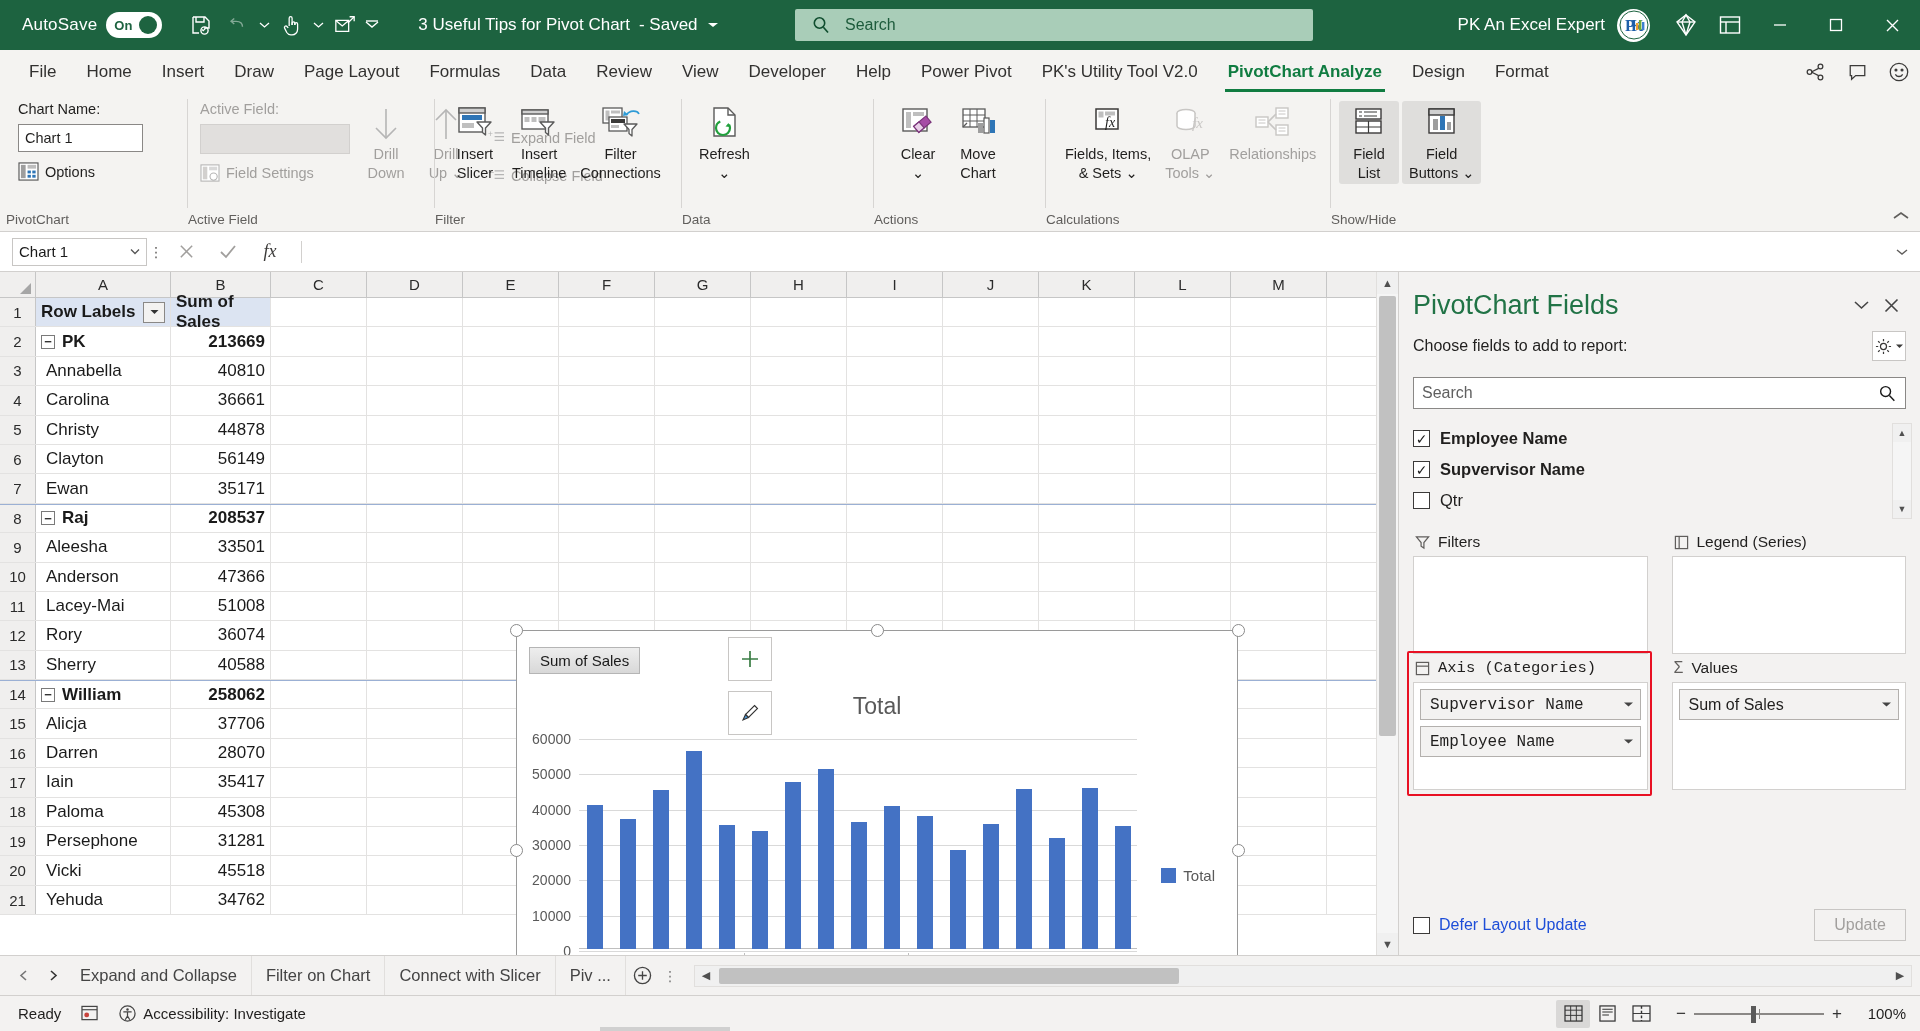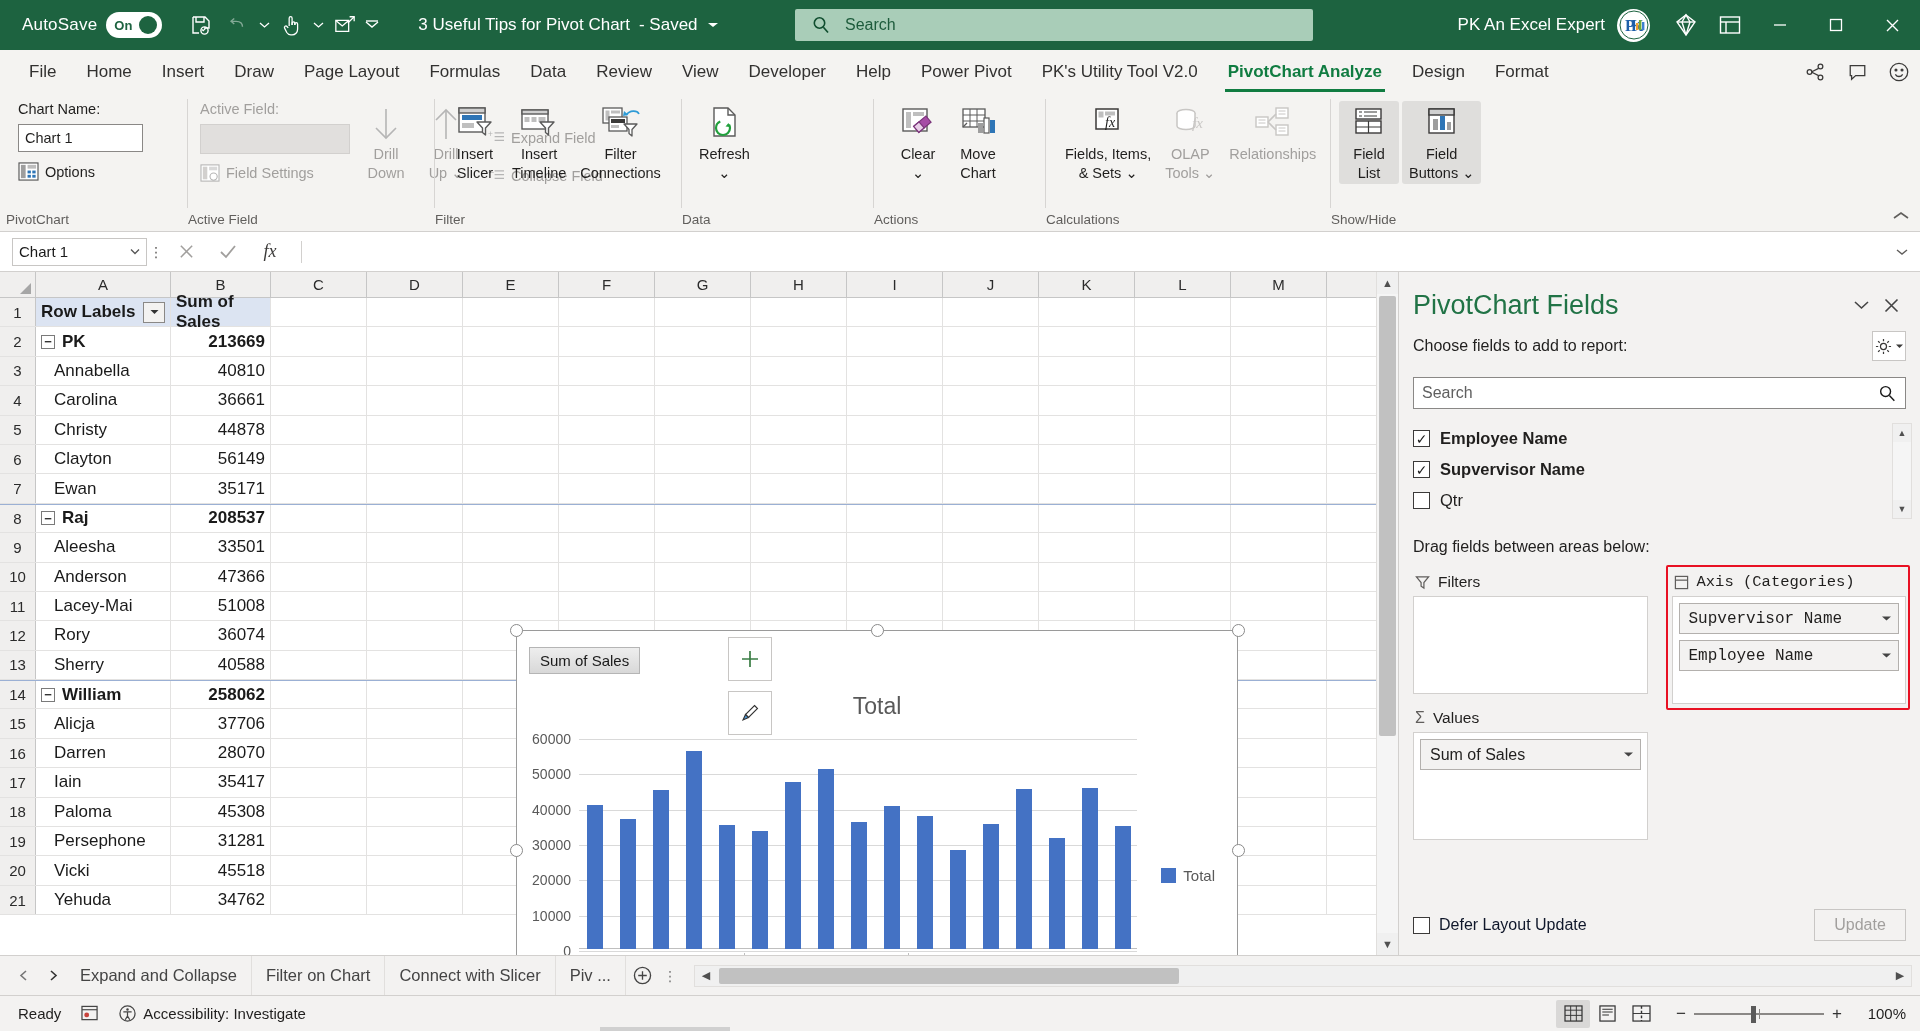"Annabella" .cell.indent { padding-left: 18px -> 10px }
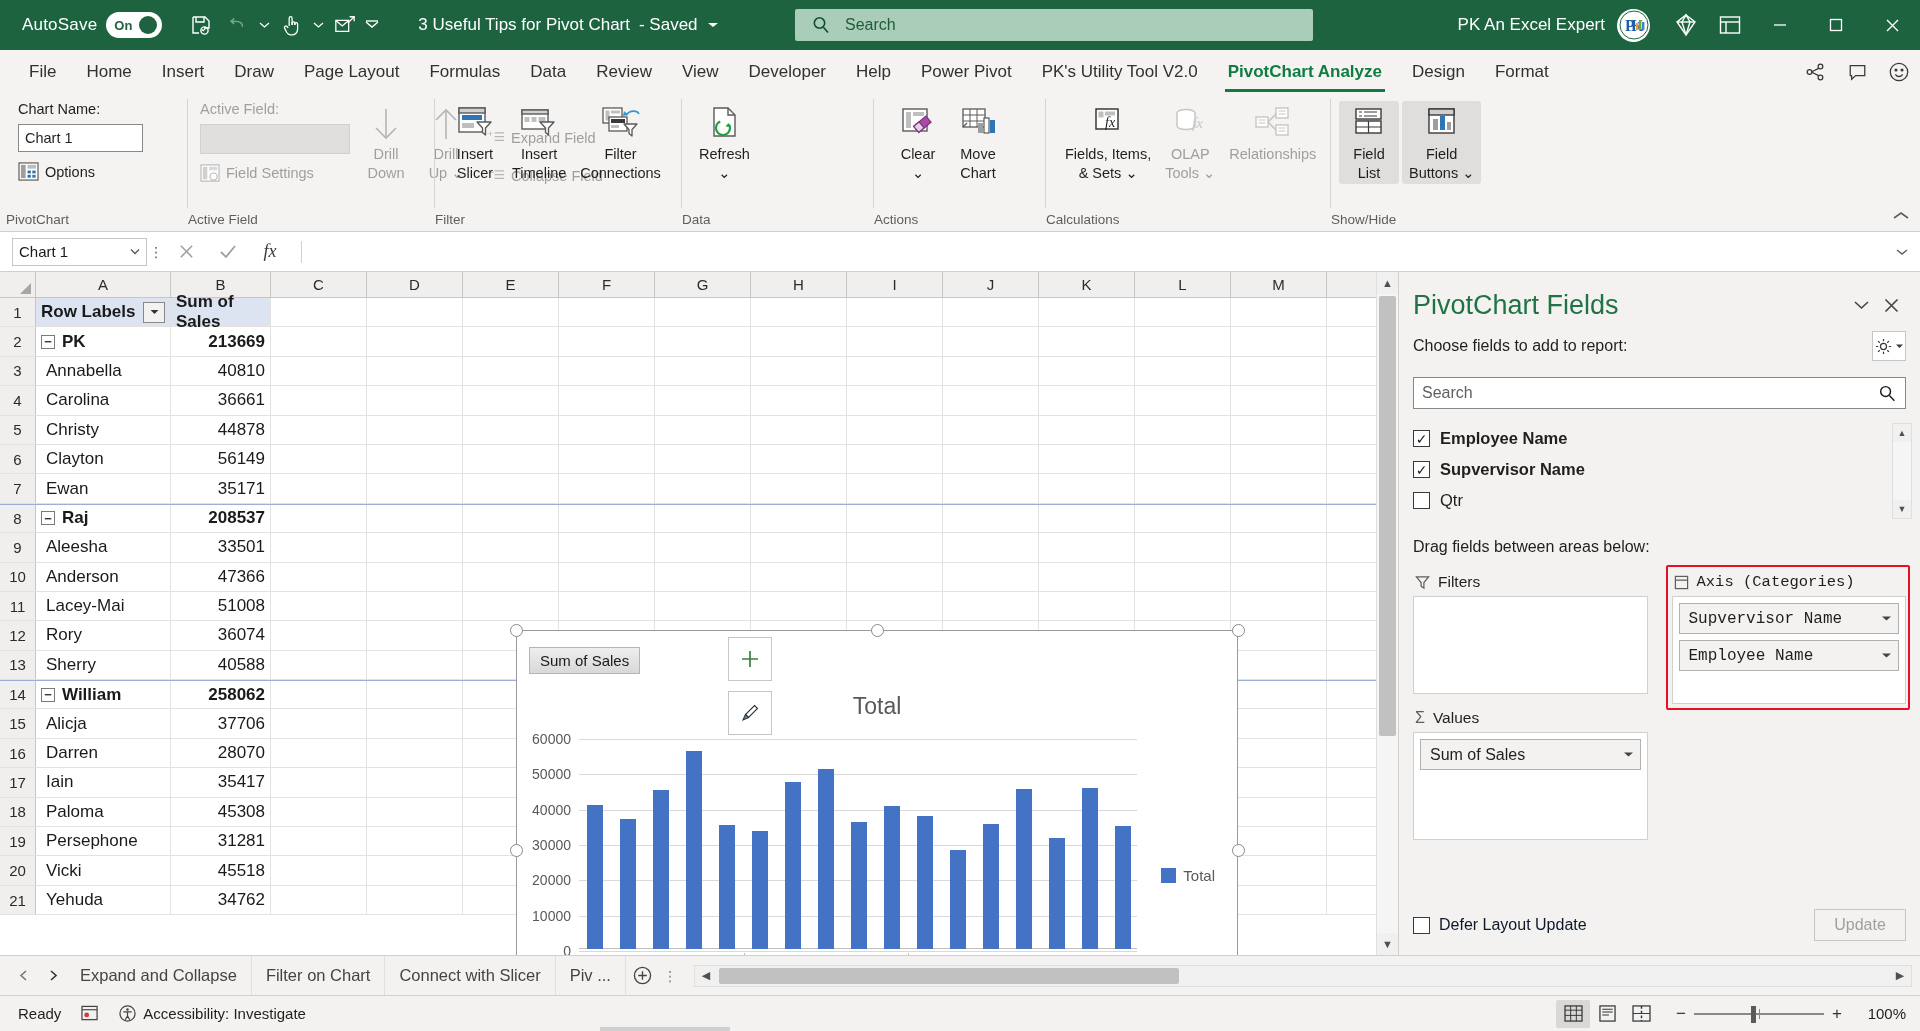"Drag fields between areas below:" div.pp-drag { html: <div>Drag fields between areas below:</div> -> none }
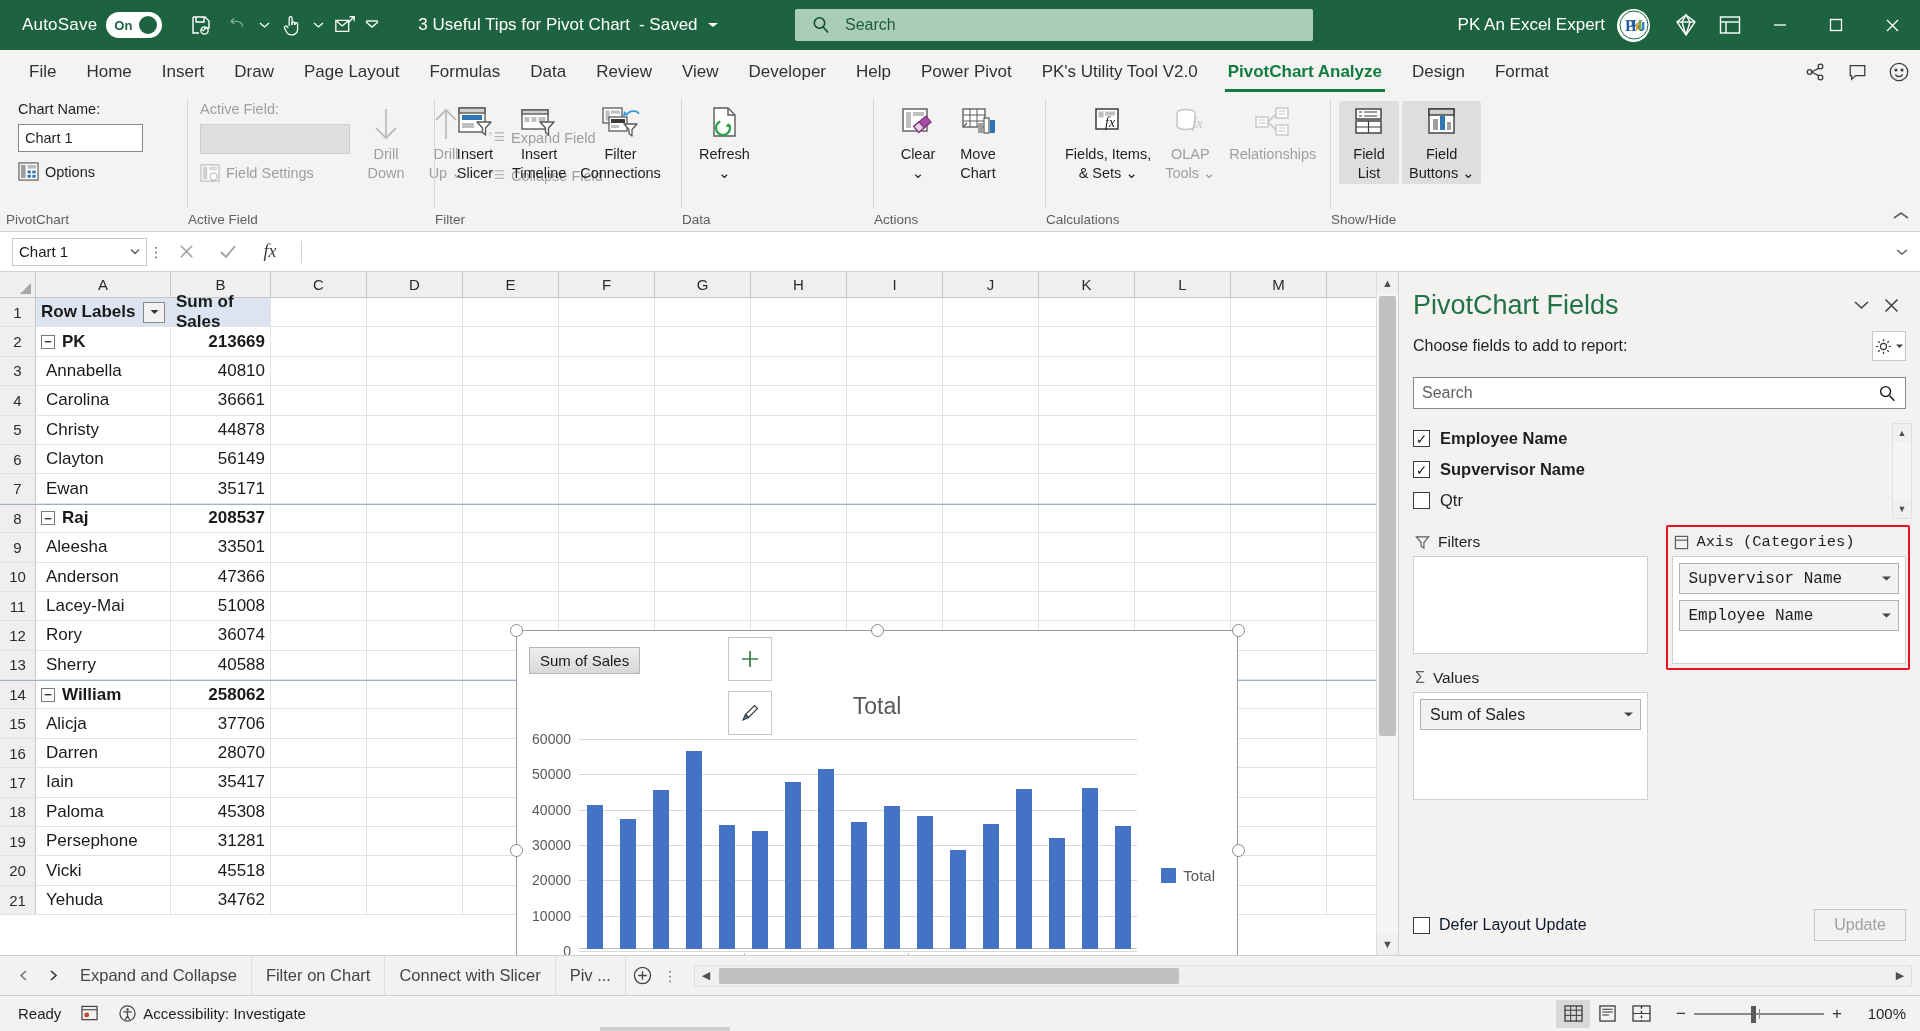"Legend (Series)" div { html: none -> <div> <div> <svg> <rect></rect> <path></path> </svg> <span>Legend (Series)</span> </div> <div></div> </div> }
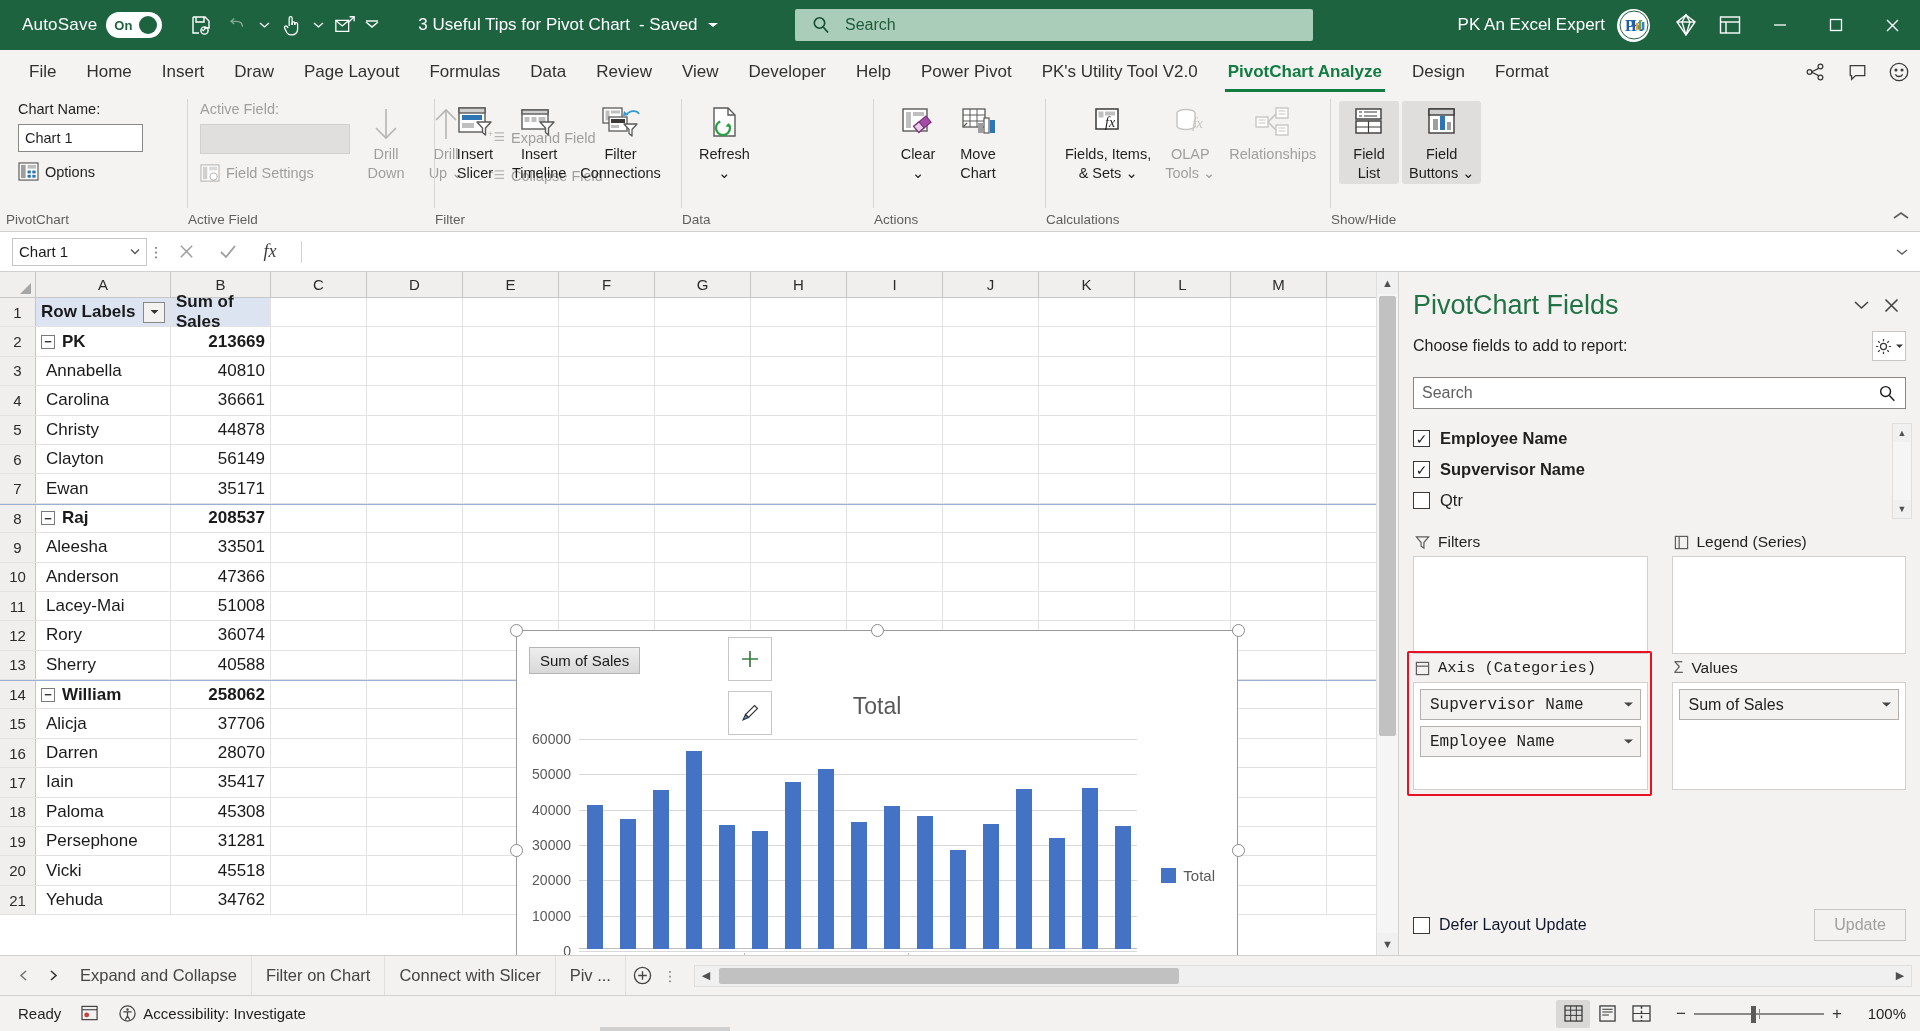"Defer Layout Update" .pp-foot .dl { color: #0f172a -> #1d4ed8 }
